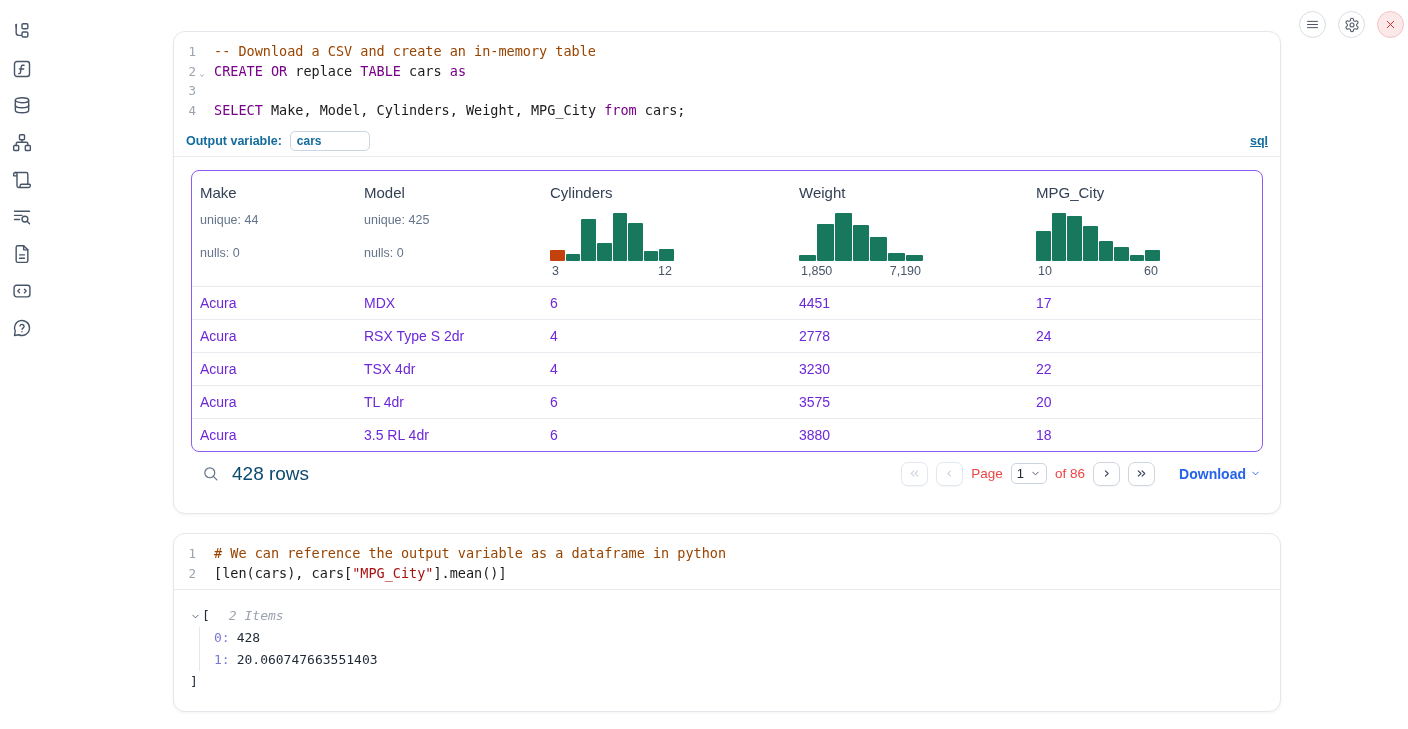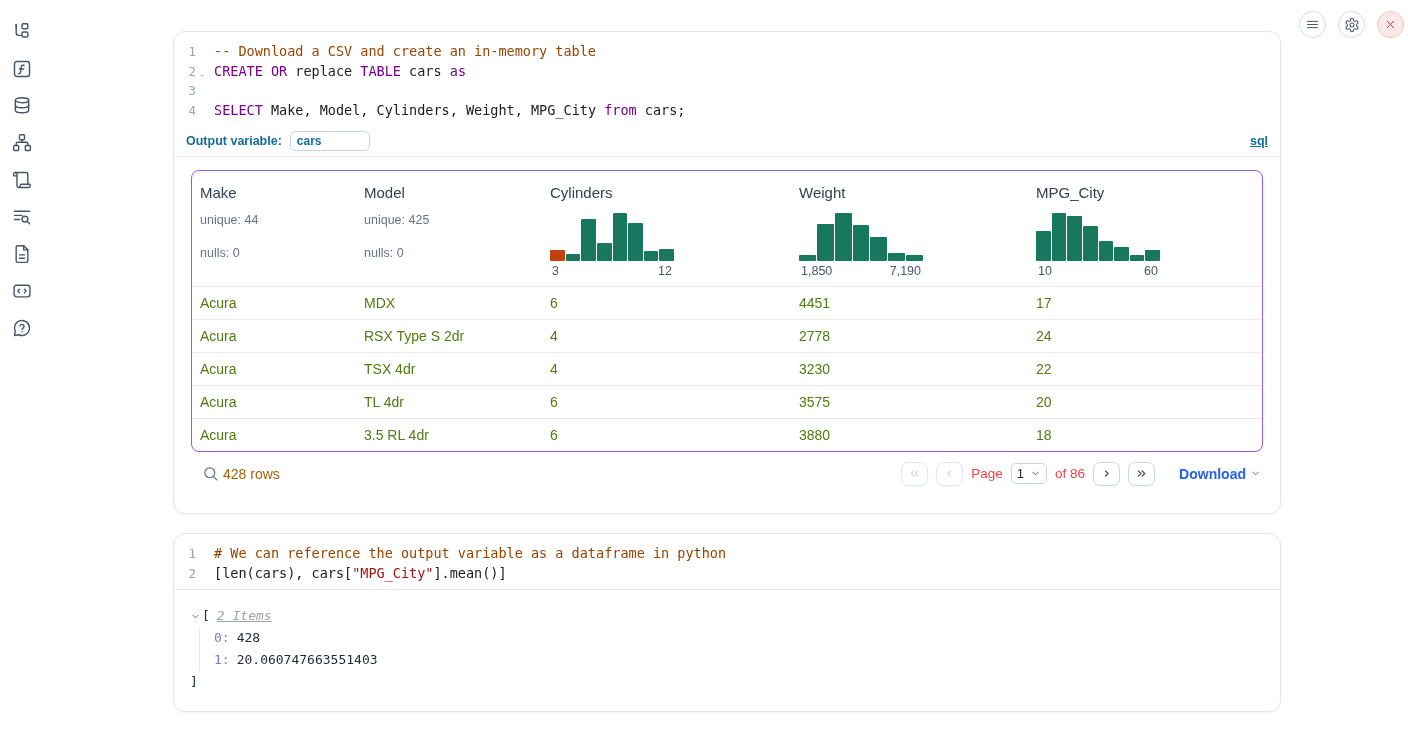"Acura" .td { color: #4d7c0f -> #6d28d9 }
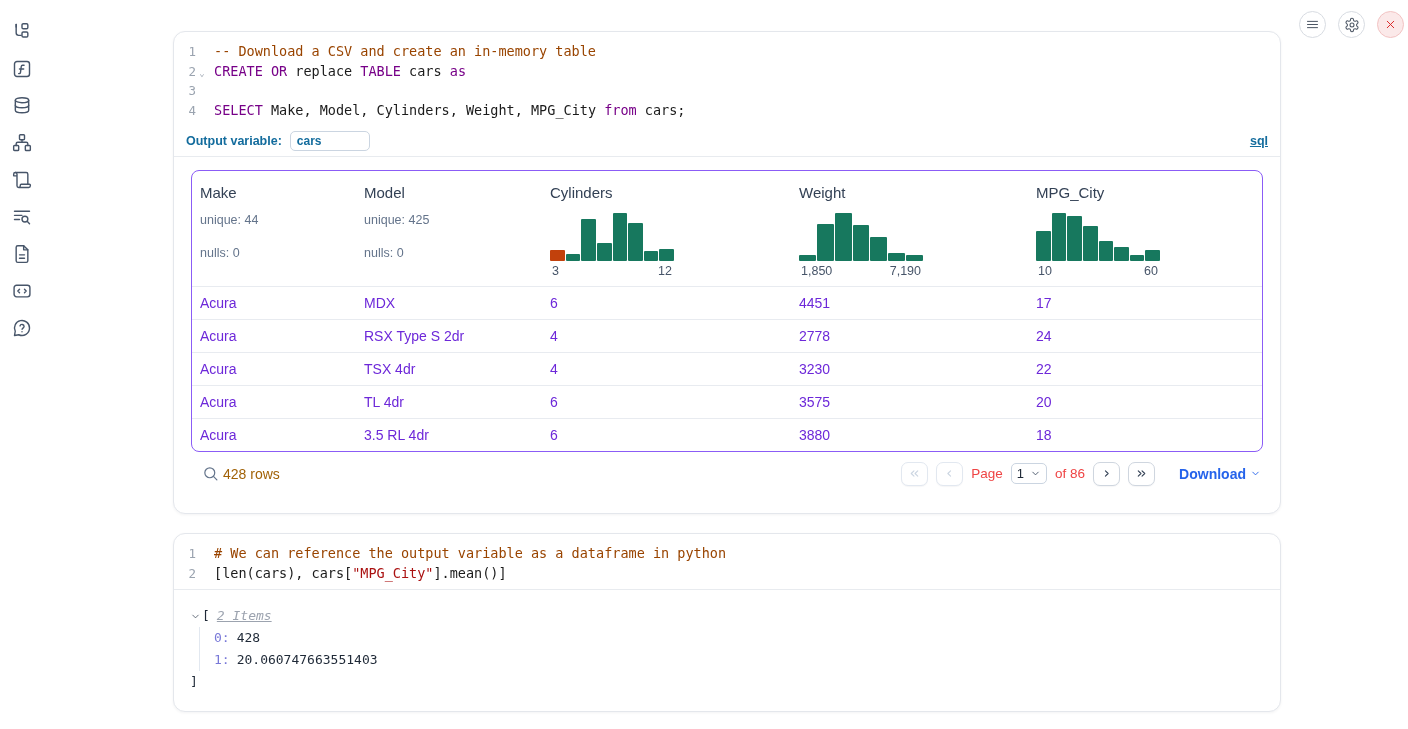"428 rows" .row-count { color: #a16207 -> #0c4a6e; font-size: 14px -> 19px; margin-left: none -> 9px }
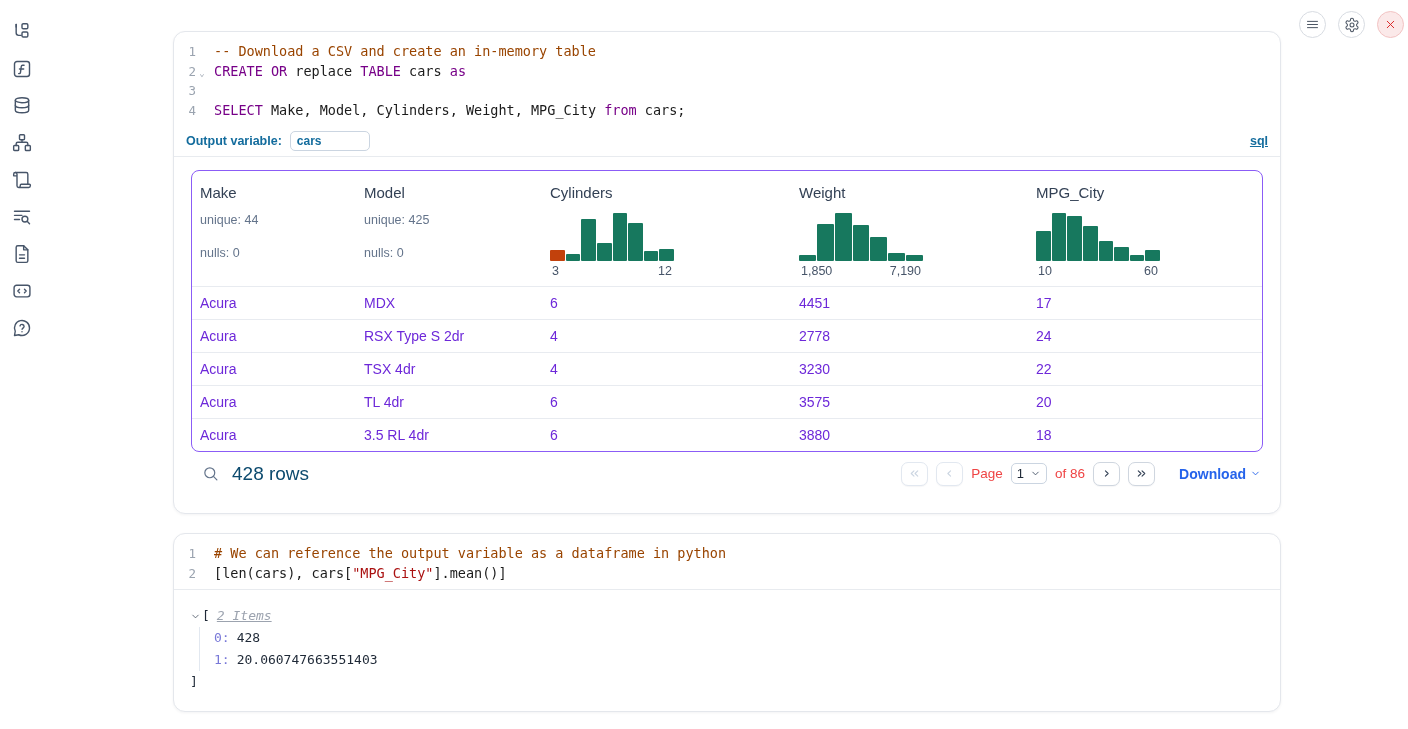"2 Items" .tree-items-label { margin-left: 7px -> 19px; text-decoration: underline -> none }
